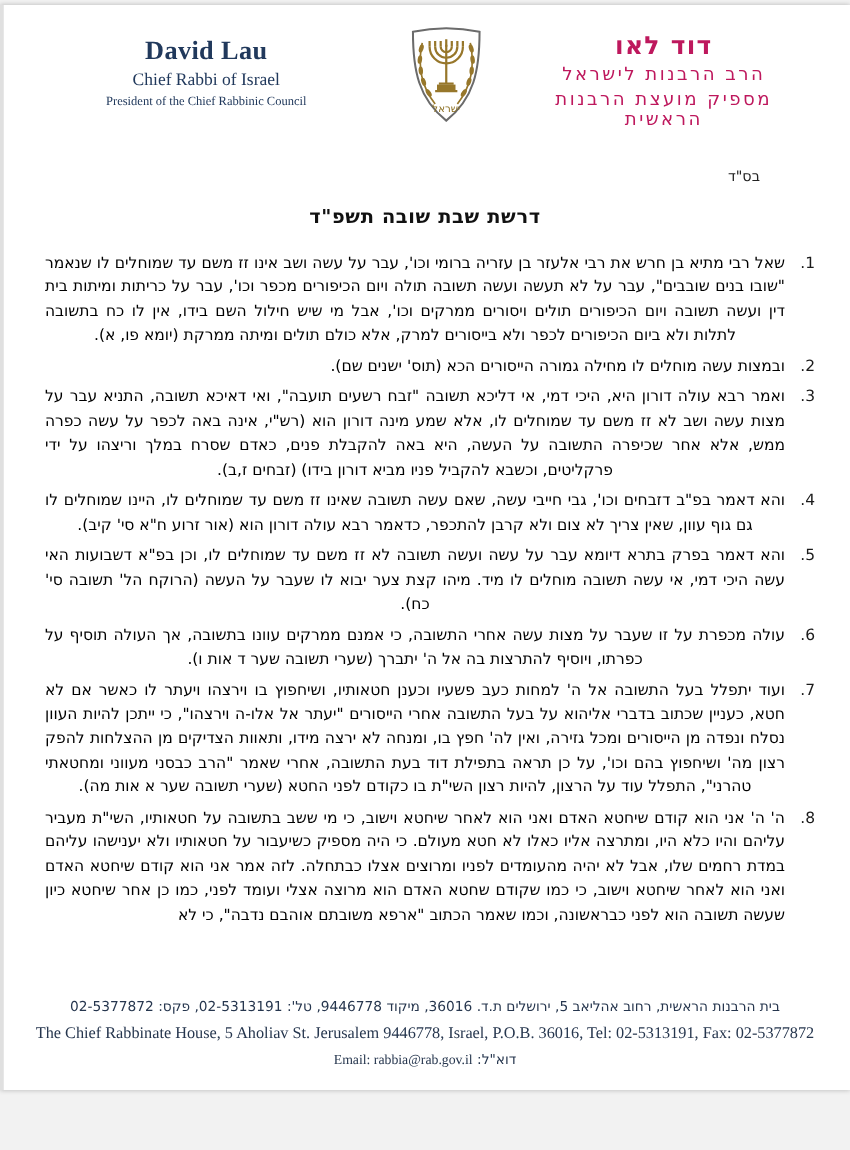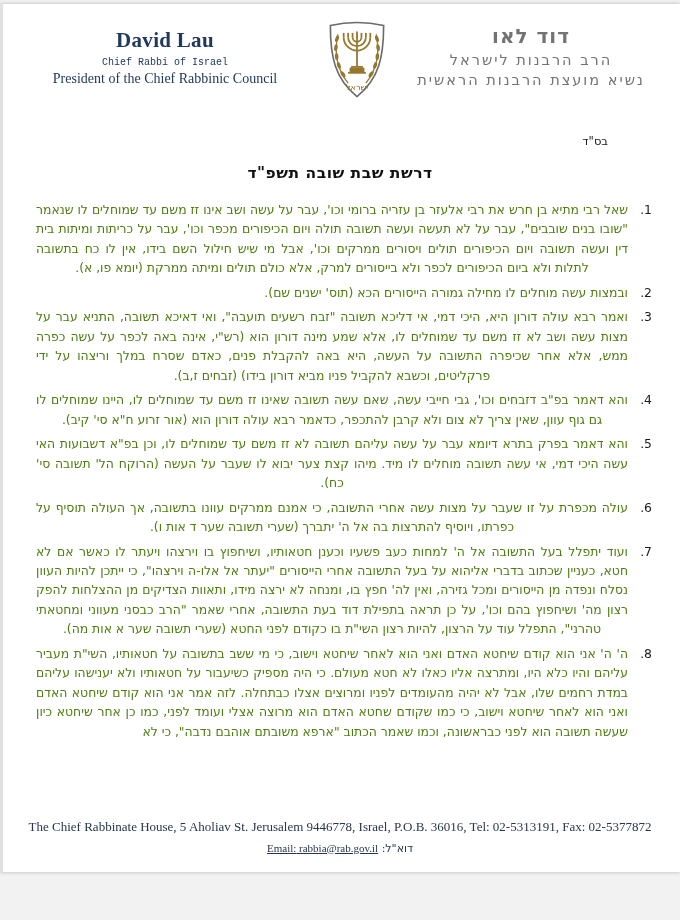"דוד לאו" .lh-he { color: #737373 -> #be185d }
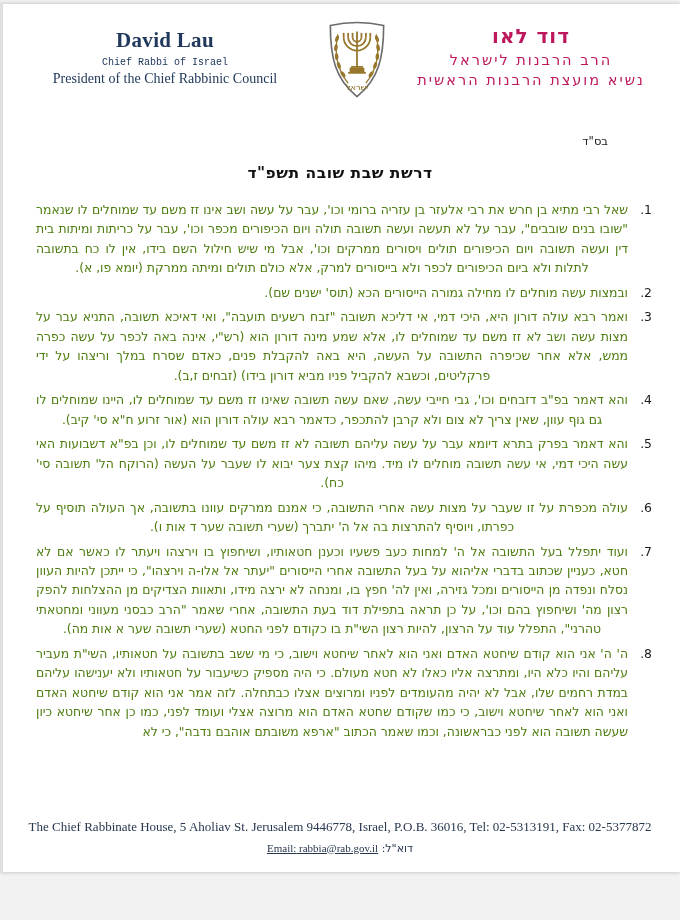"Chief Rabbi of Israel" .lh-en .line1 { font-family: Liberation Mono, monospace -> none; font-size: 10px -> 14px }
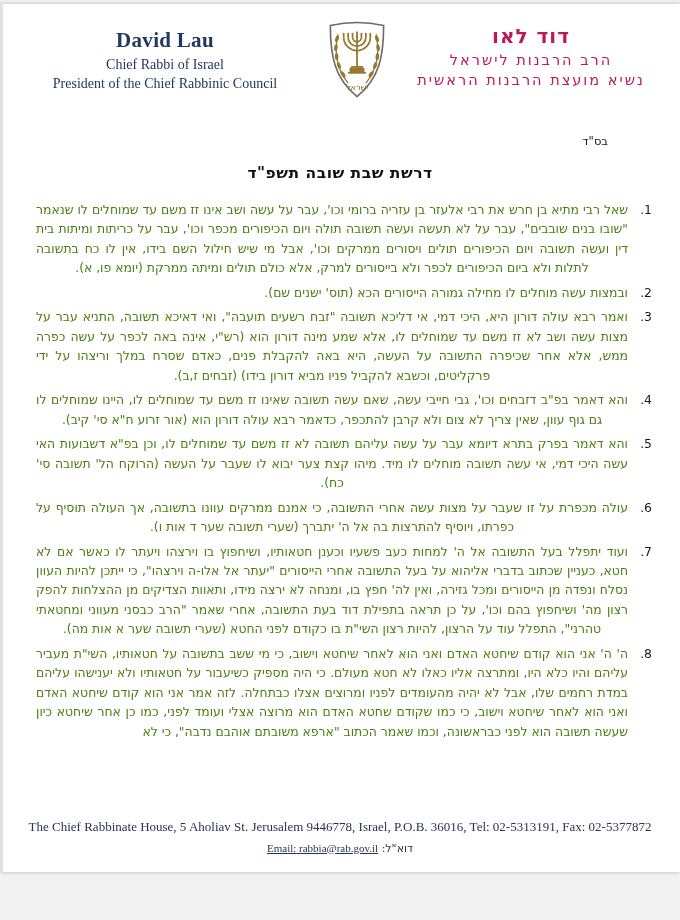"President of the Chief Rabbinic" .lh-en .line2 { font-size: 14px -> 10px }
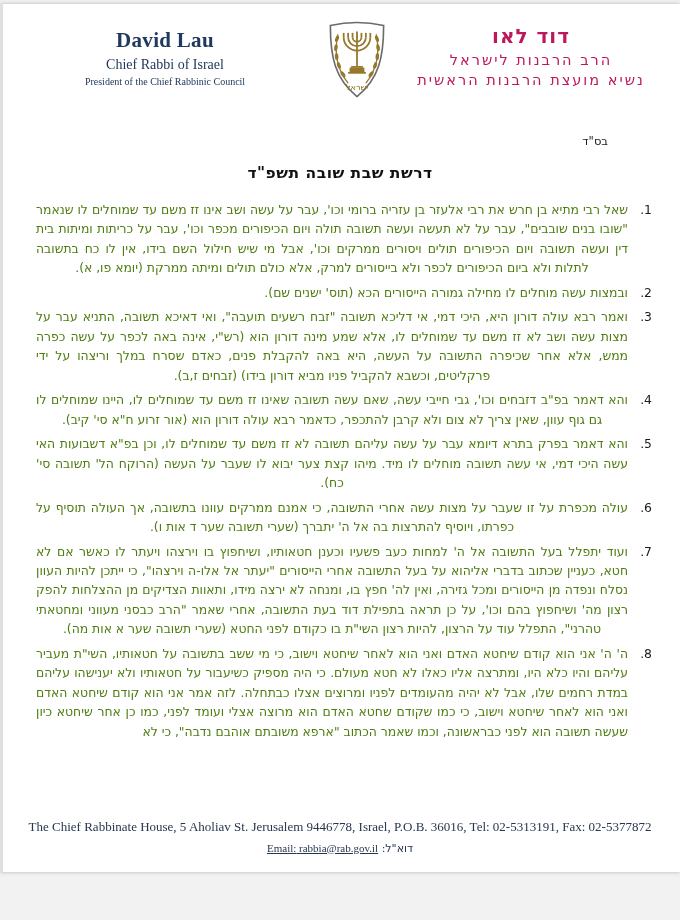"נשיא מועצת הרבנות הראשית" div.line2 { text: נשיא -> מספיק }
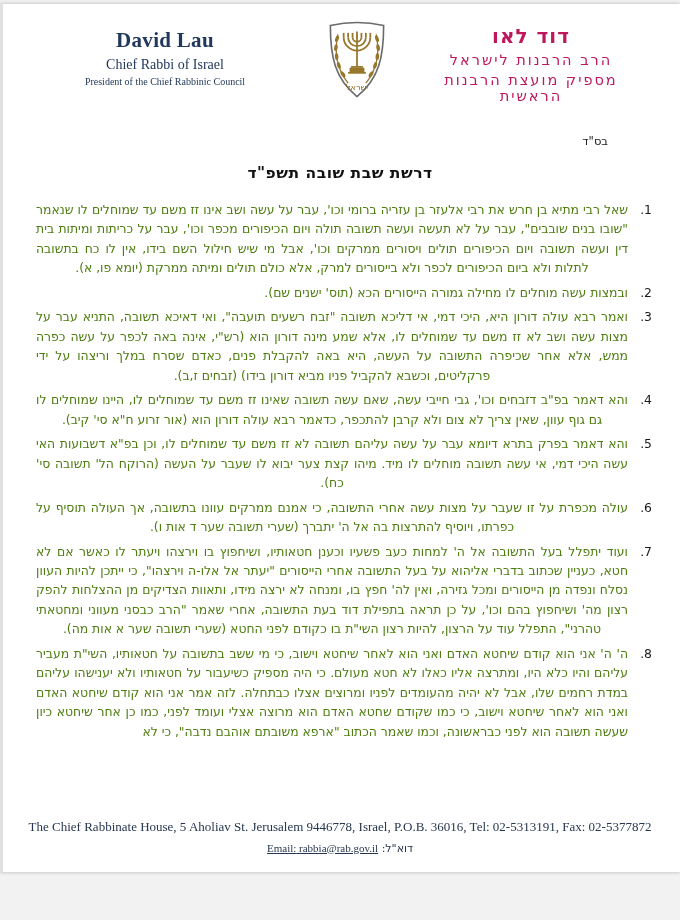"שאל רבי מתיא בן חרש" ol.drasha li { color: #4d7c0f -> #000000 }
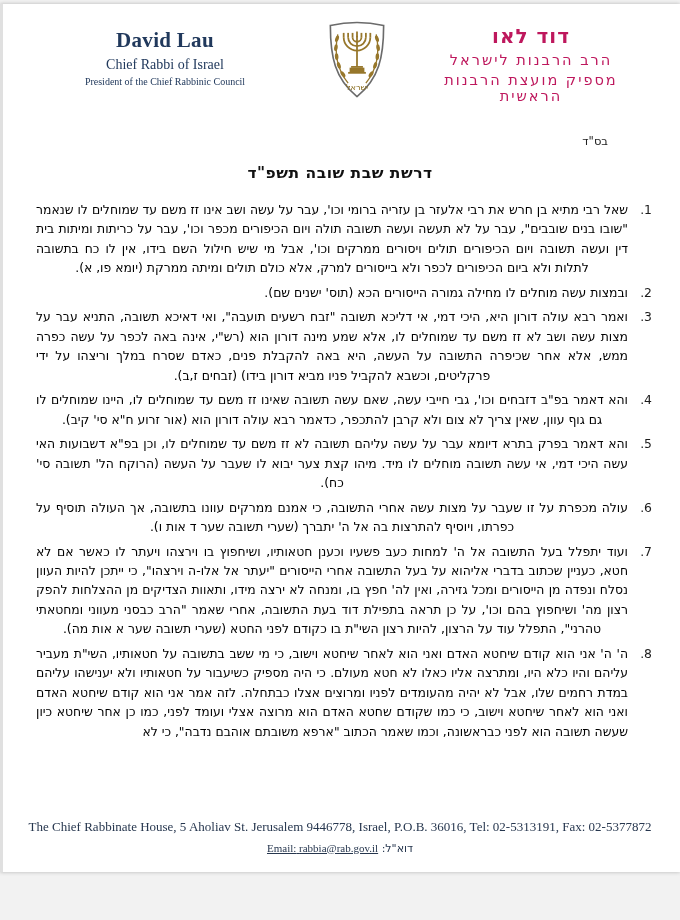"והא דאמר בפרק בתרא דיומא" li.center-last { text: עליהם -> ועשה }
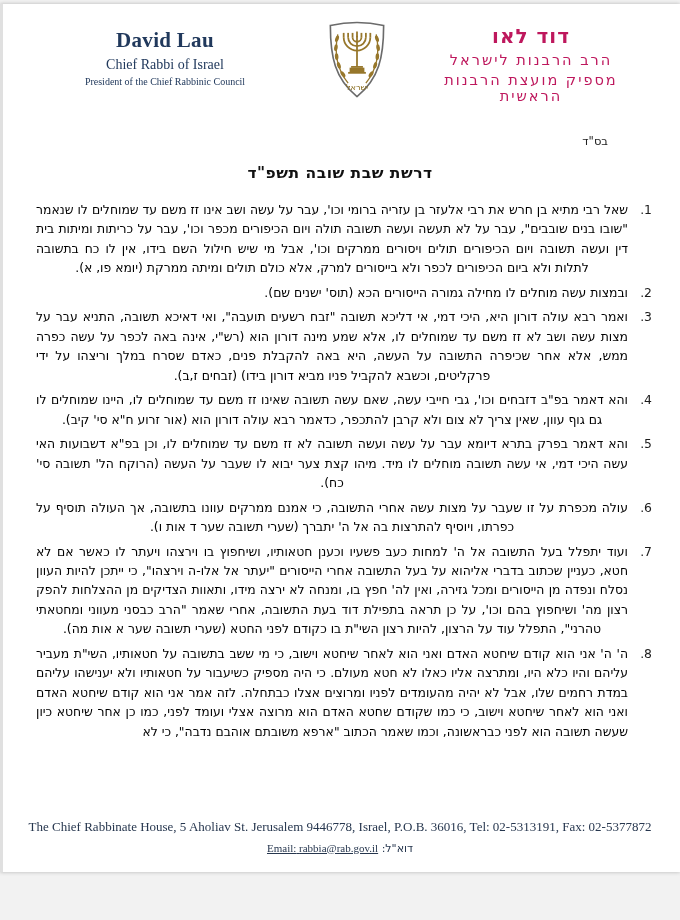"בית הרבנות הראשית, רחוב אהליאב" div.he { html: none -> <div>בית הרבנות הראשית, רחוב אהליאב 5, ירושלים ת.ד. 36016, מיקוד 9446778, טל': 02-5313191, פקס: 02-5377872</div> }
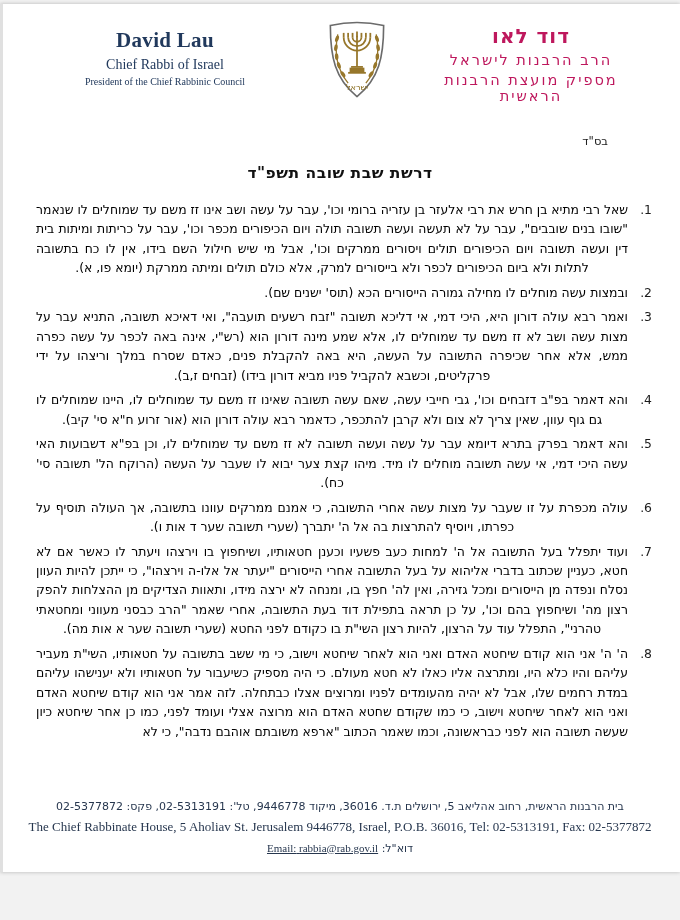"Email: rabbia@rab.gov.il" .footer .mail .ltr { text-decoration: underline -> none }
